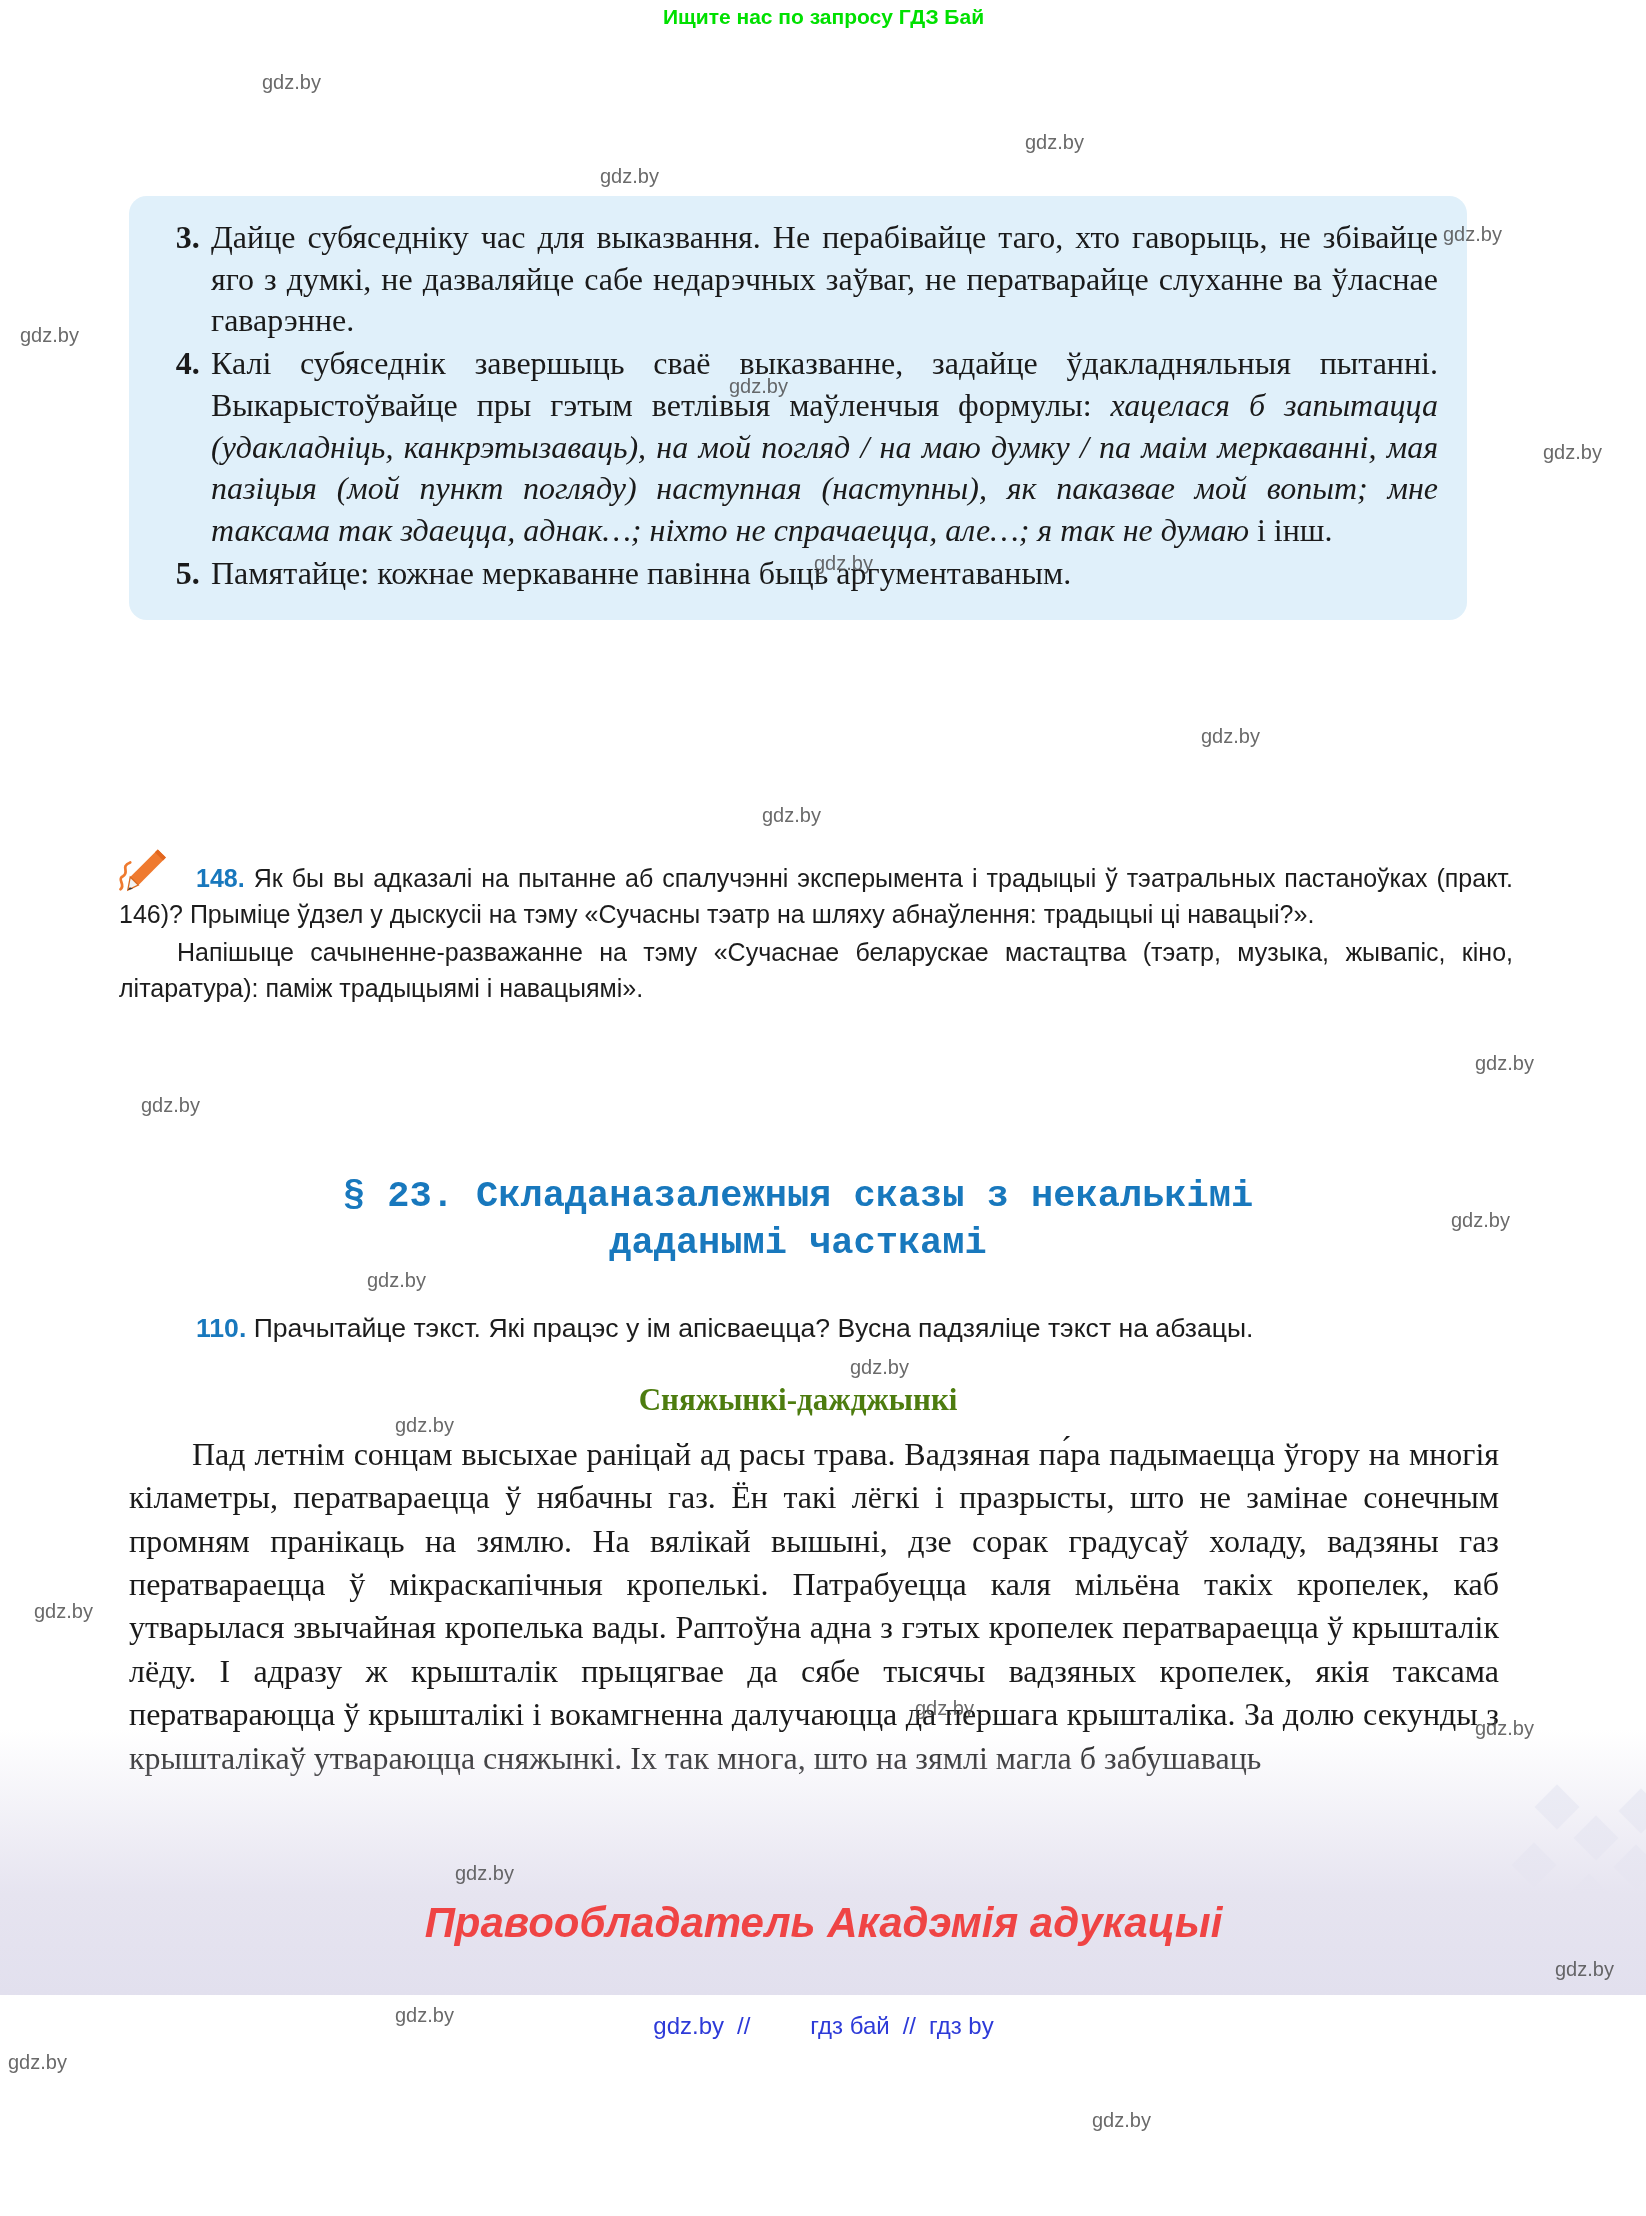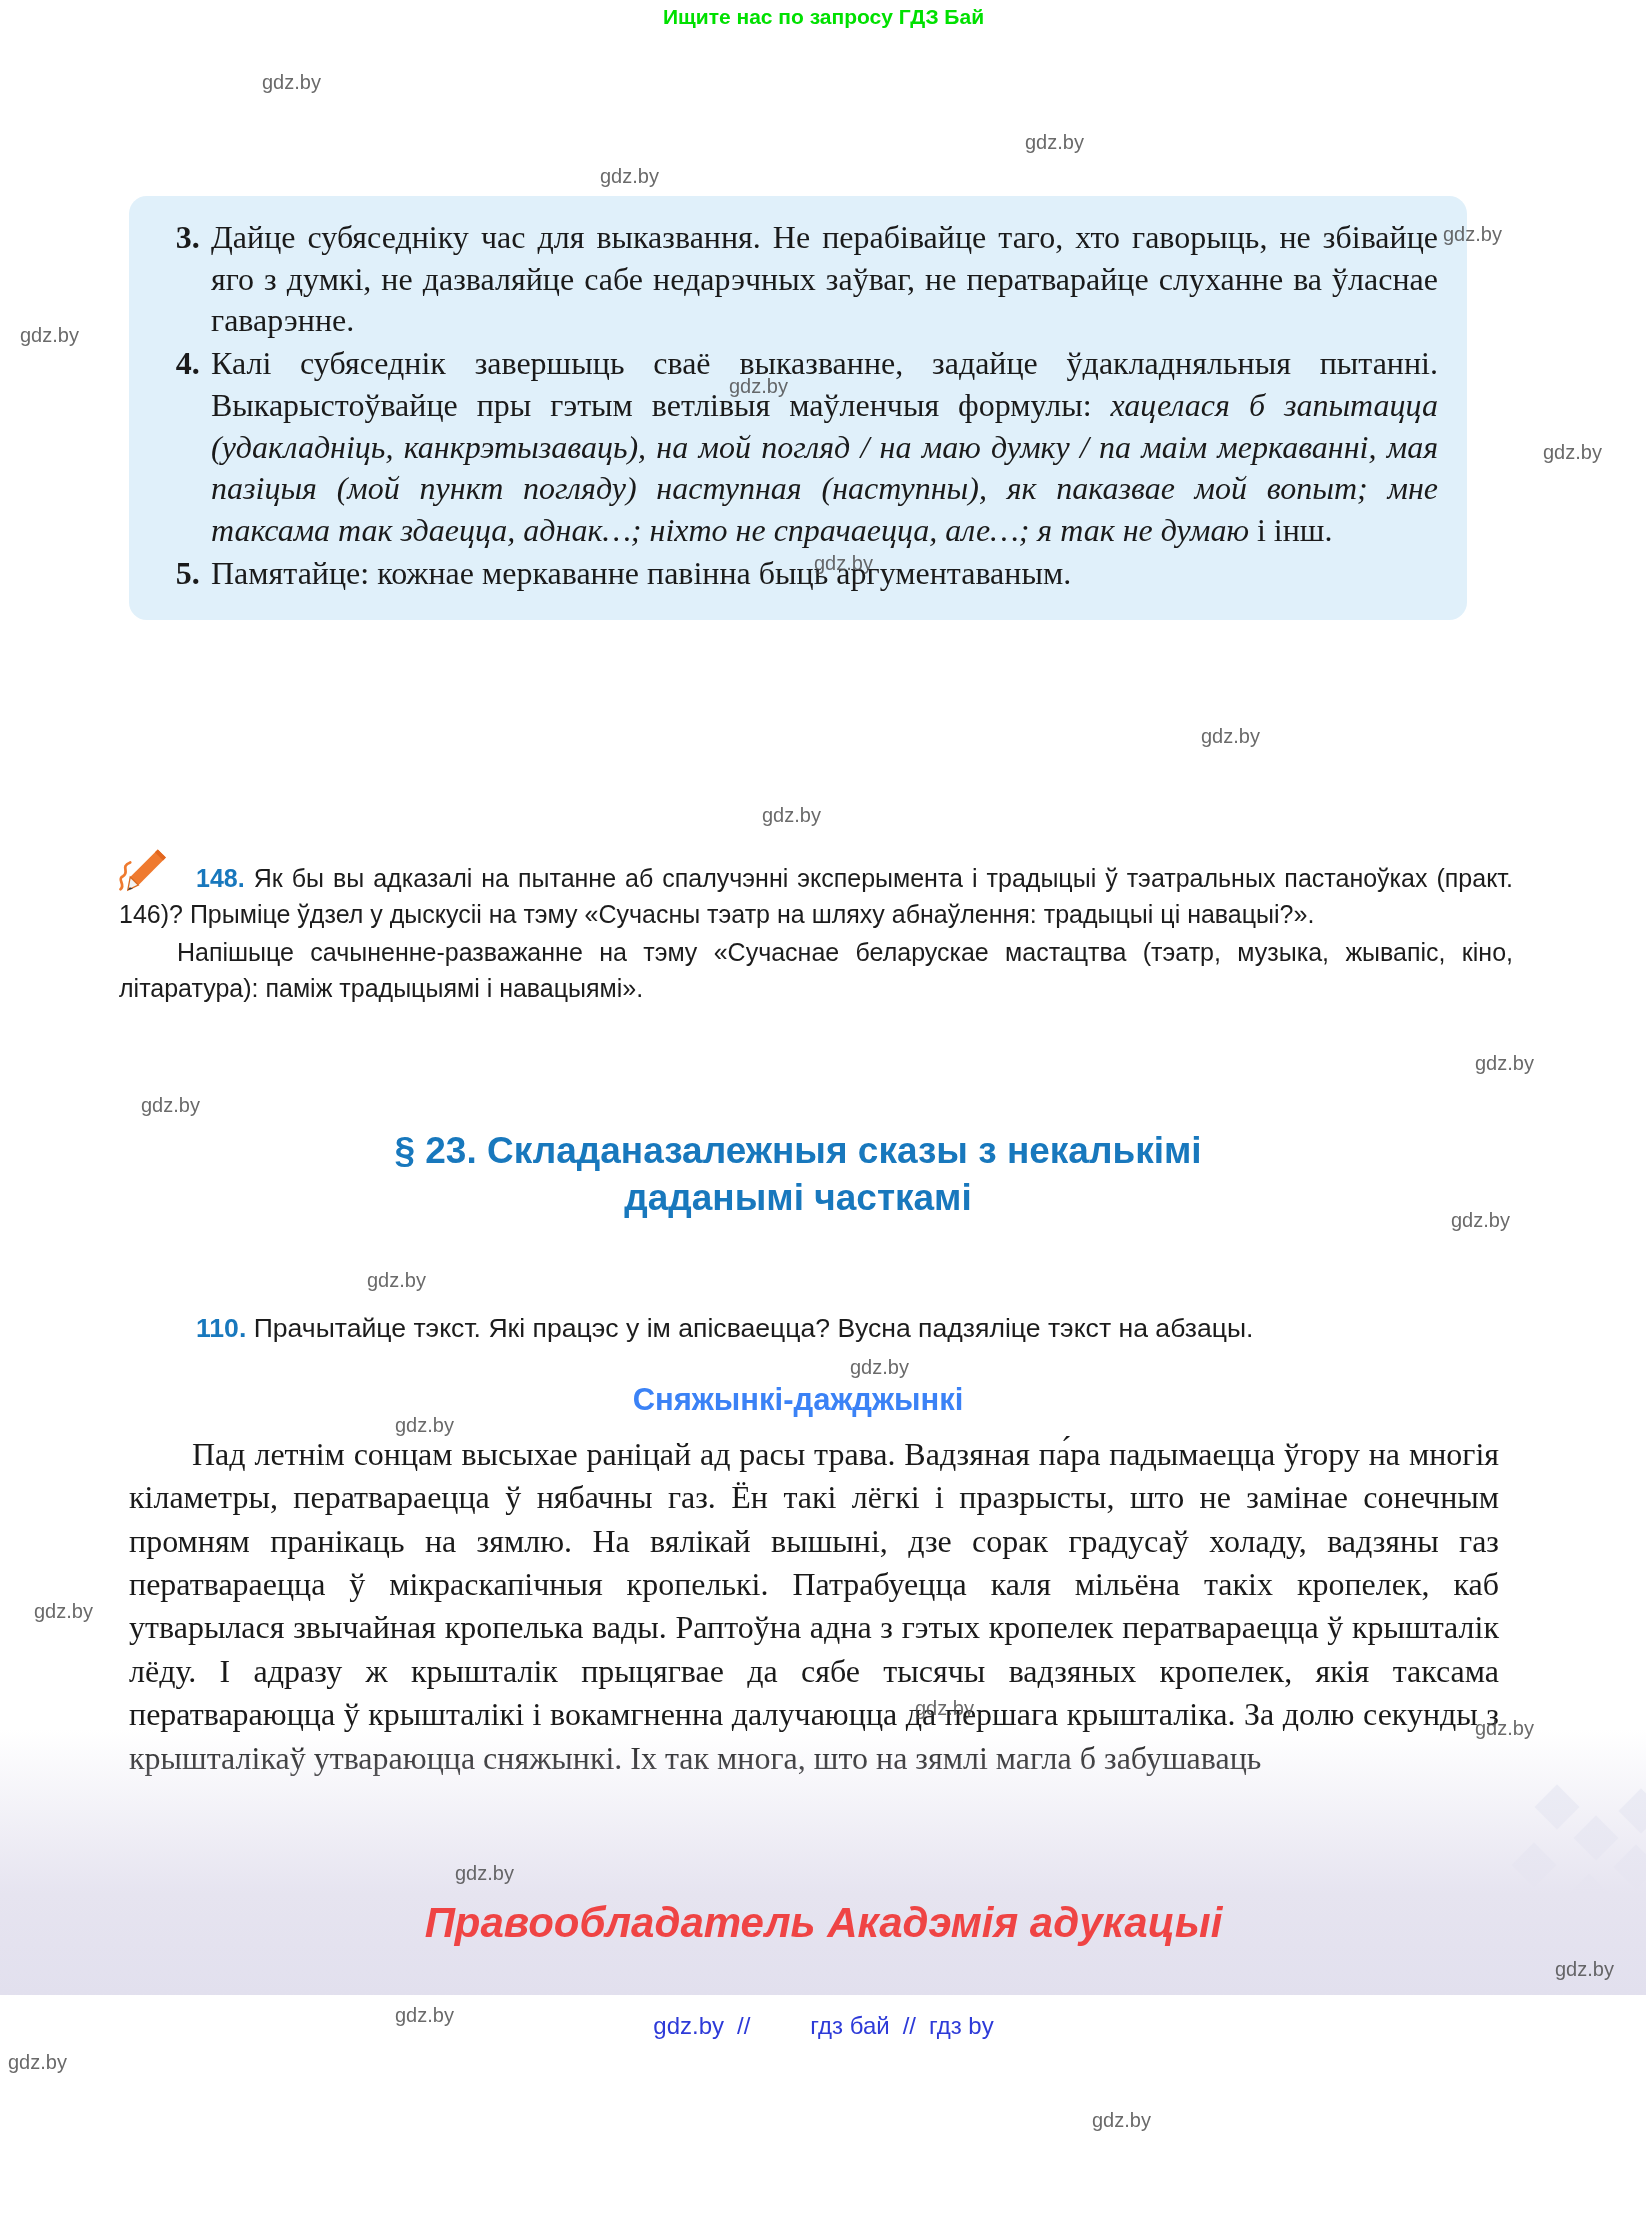"§ 23. Складаназалежныя сказы з" #section-heading { font-family: Liberation Sans, sans-serif -> Liberation Mono, monospace; top: 1127px -> 1173px }
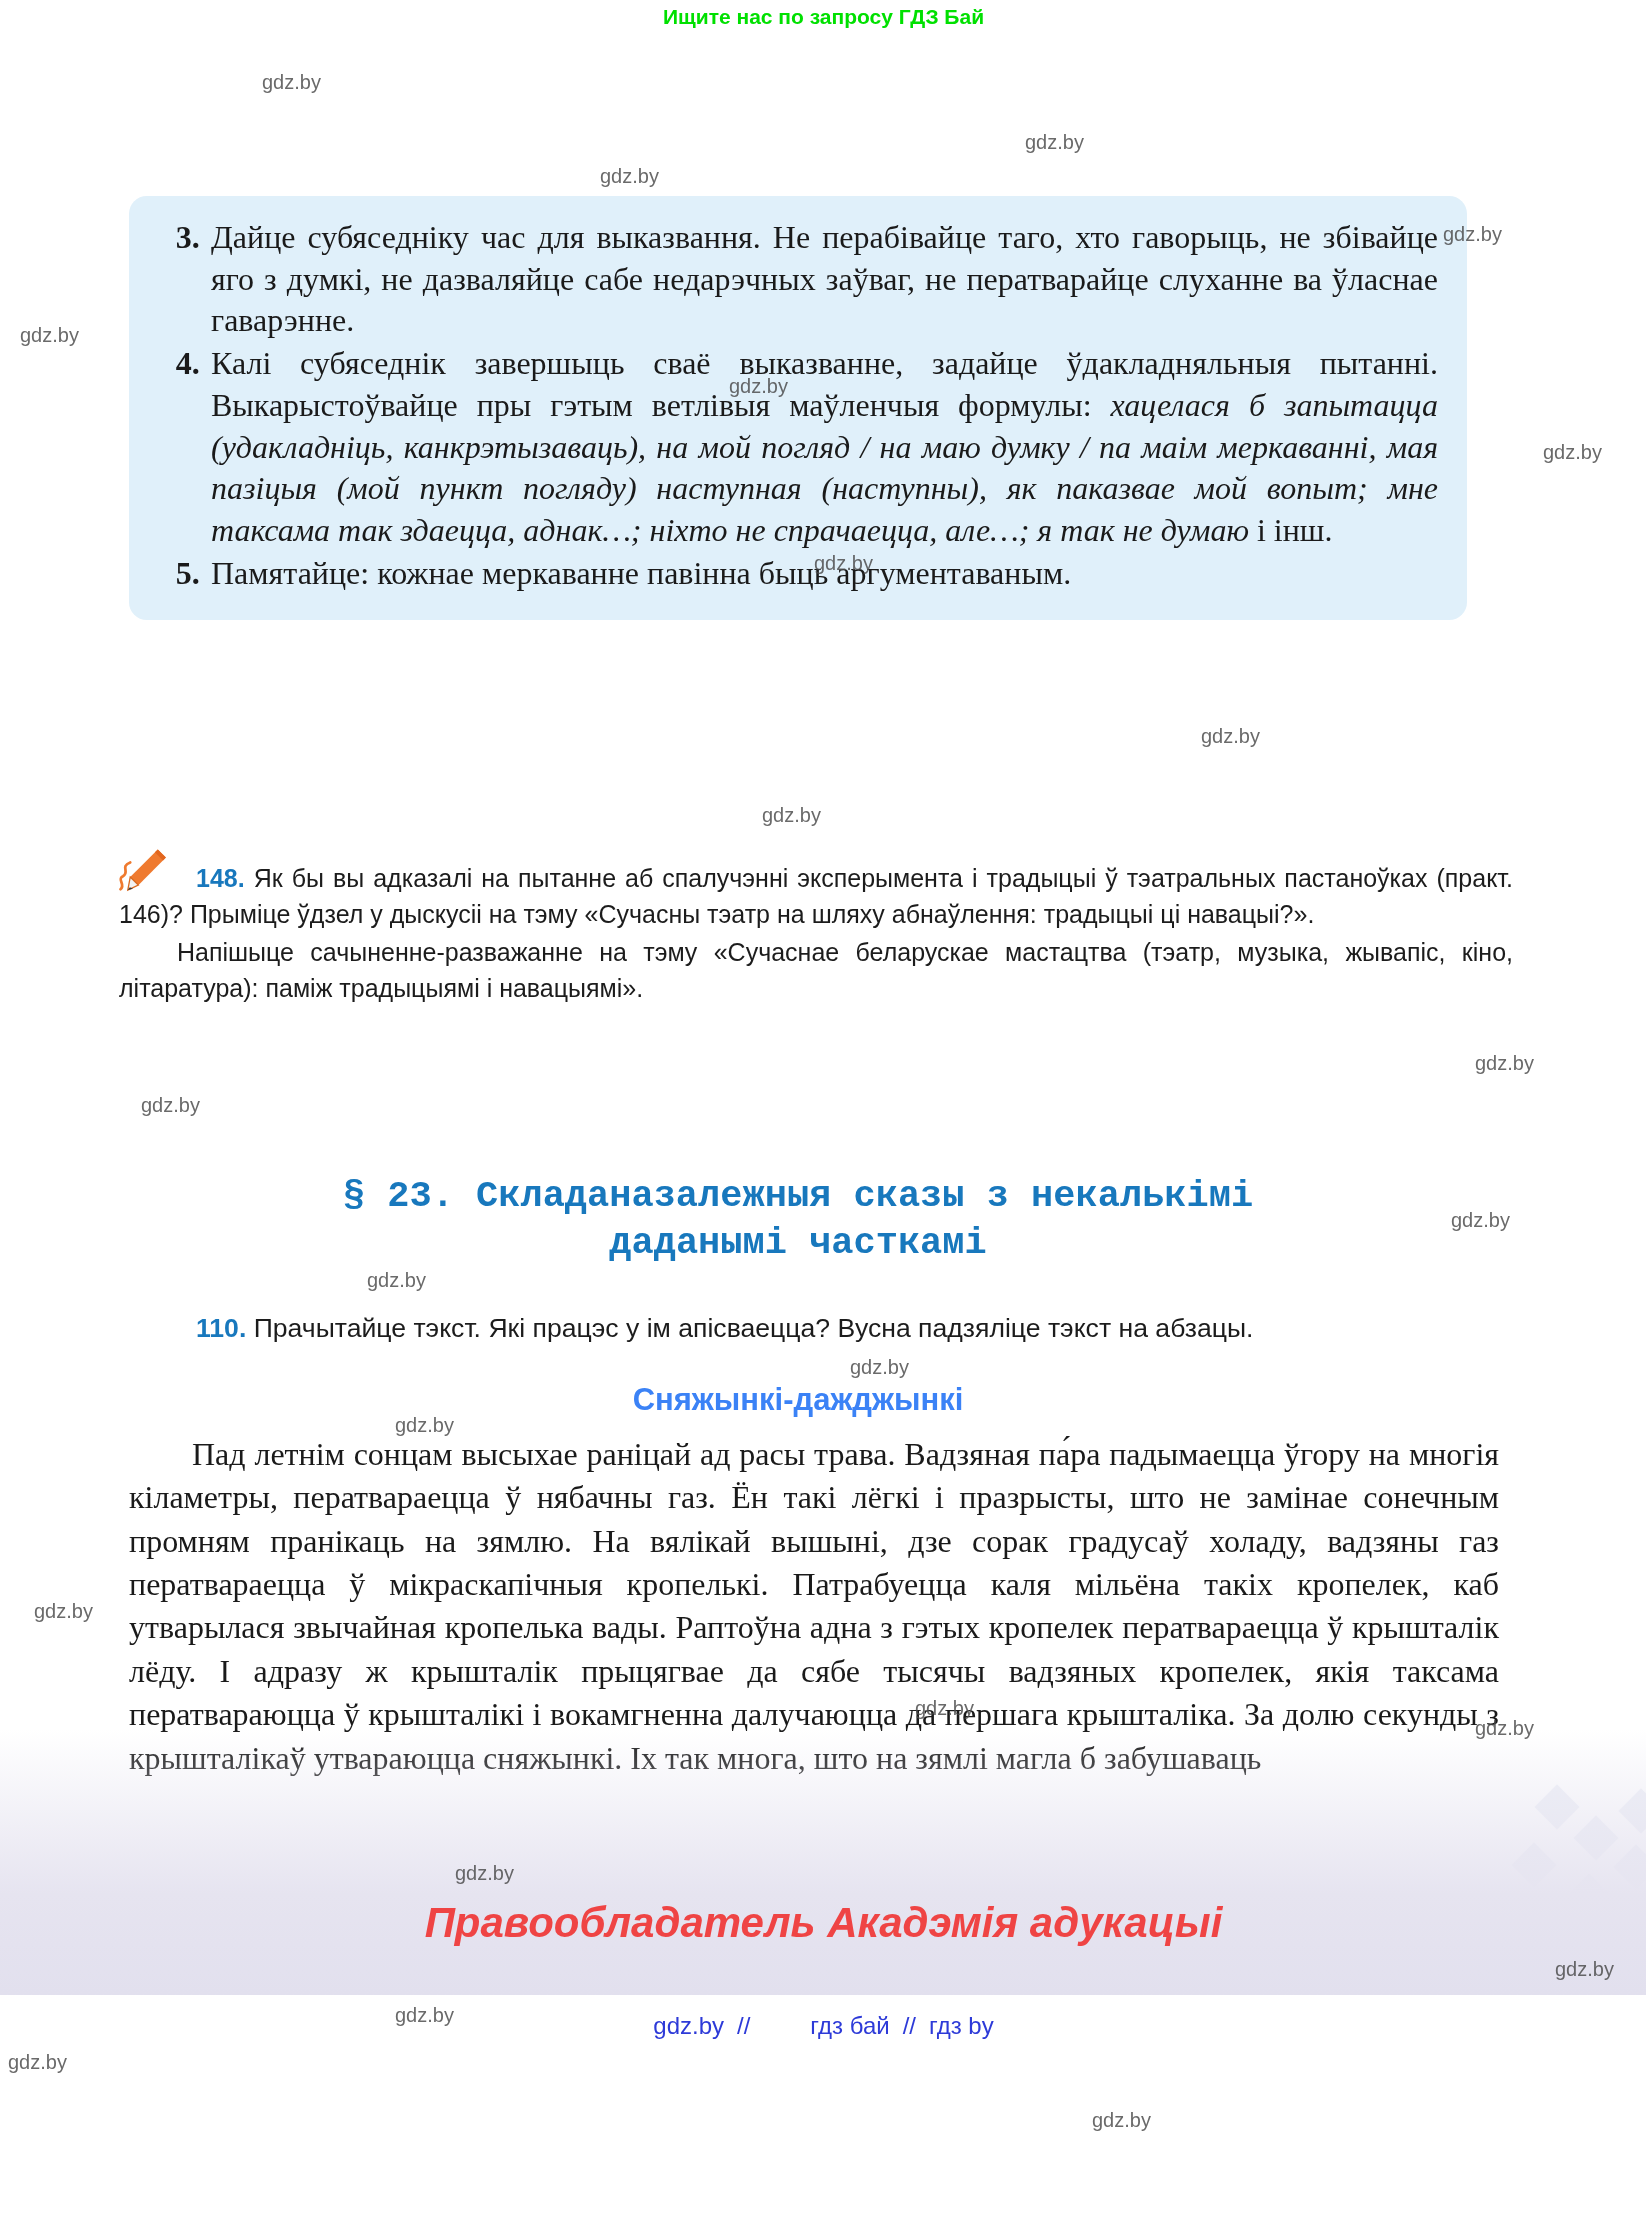"Сняжынкі-дажджынкі" #text-title { color: #3b82f6 -> #4d7c0f; font-family: Liberation Sans, sans-serif -> Liberation Serif, serif }
